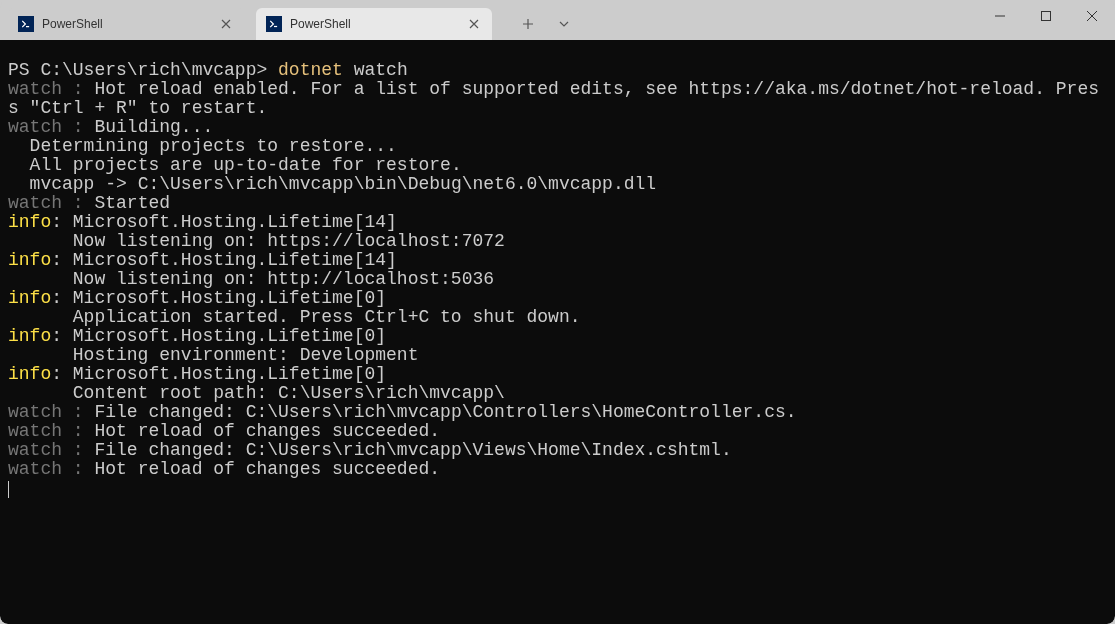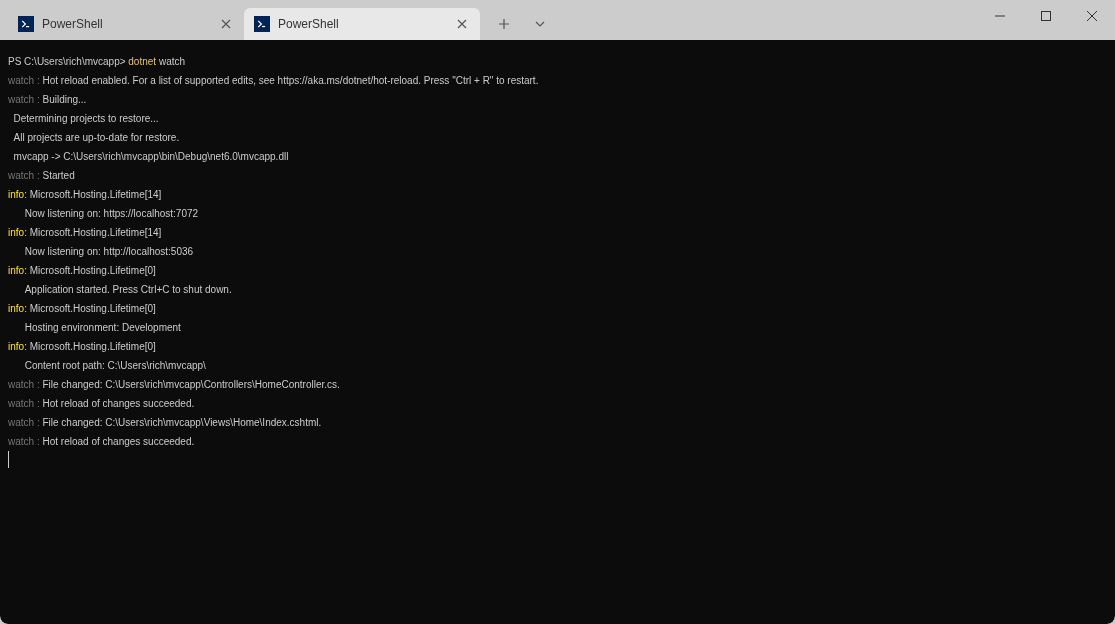"PowerShell" .tabs { gap: 0 -> 12px }
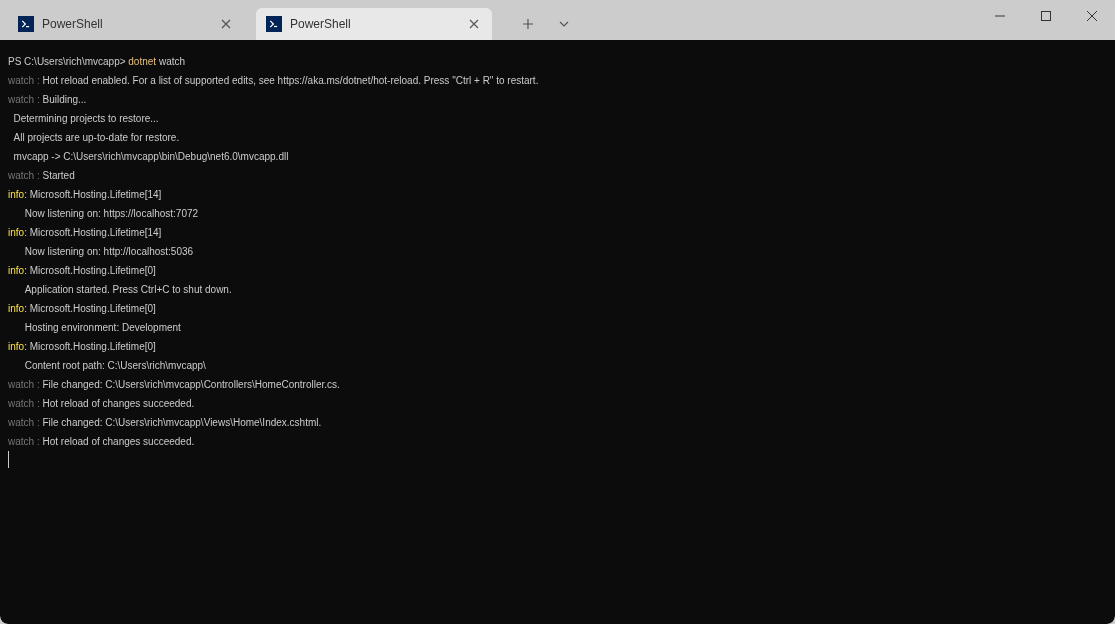"PS C:\Users\rich\mvcapp> dotnet watch" .terminal { font-family: Liberation Sans, sans-serif -> Liberation Mono, monospace; font-size: 10px -> 18px; padding: 12px 8px -> 21px 8px }
